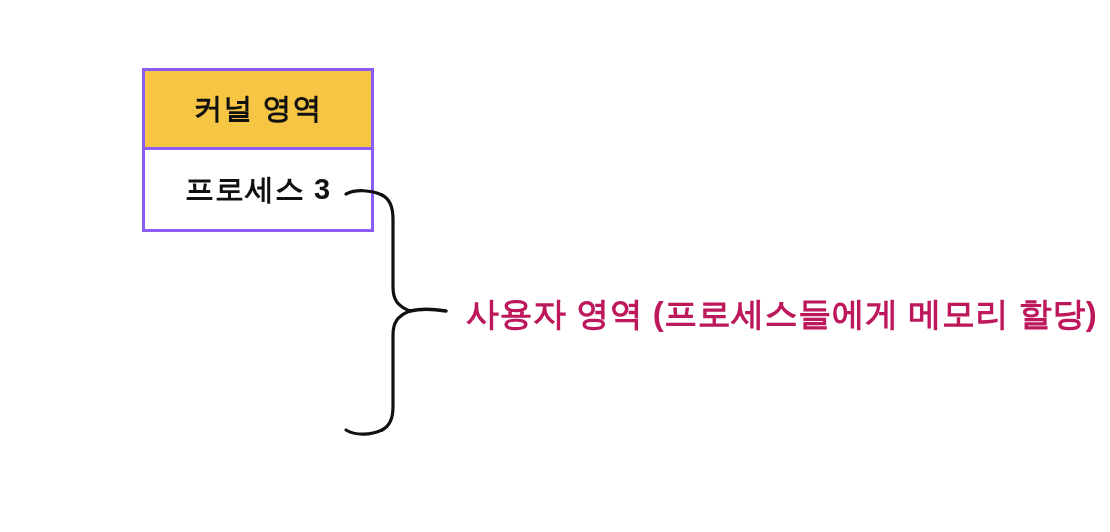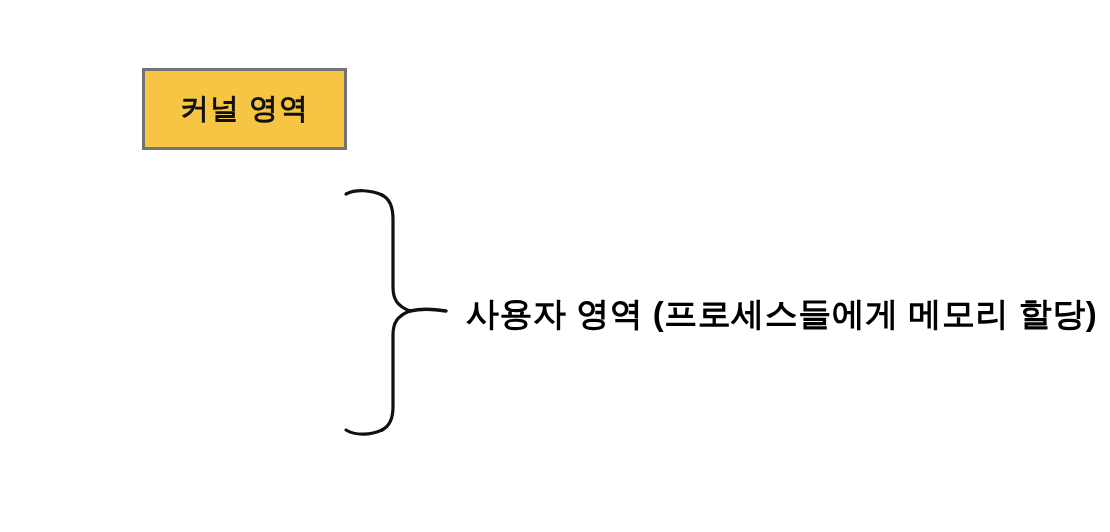"커널 영역" .mem-box { border: 3px solid #737373 -> 3px solid #8b5cf6; width: 205px -> 232px }
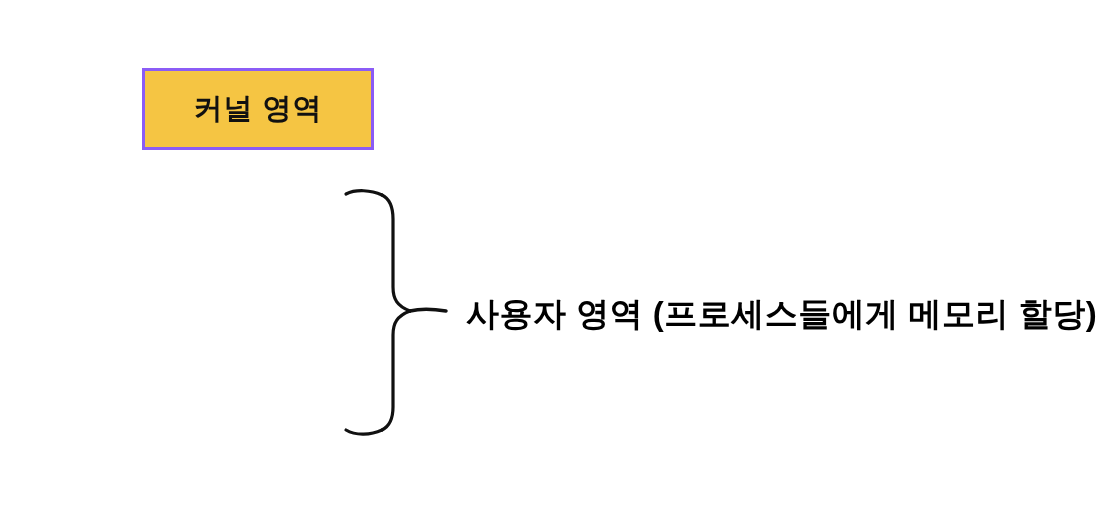"프로세스 3" div.mem-box { html: none -> <div> <span>프로세스 3</span> </div> }
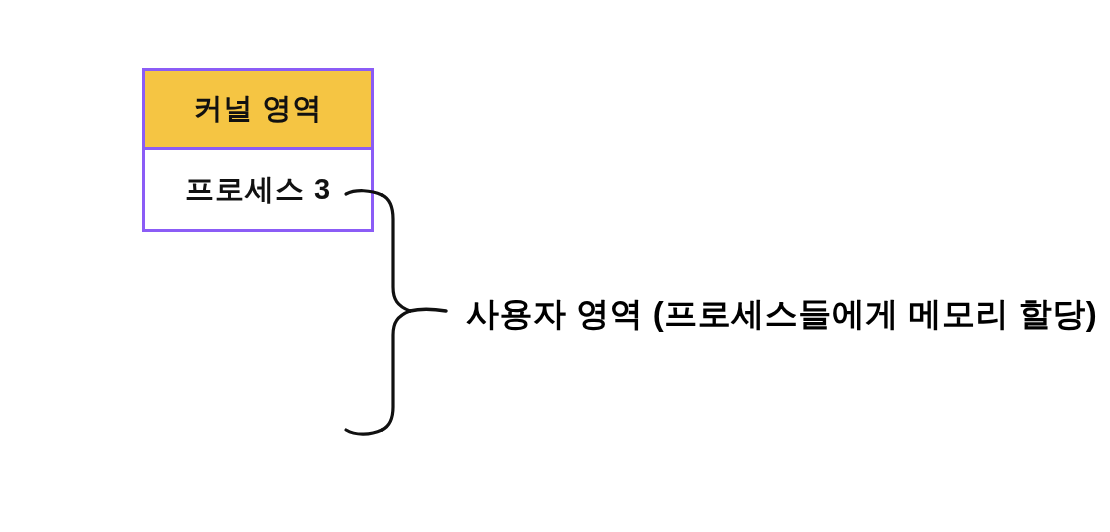"사용자 영역 (프로세스들에게 메모리 할당)" .user-label { color: #000000 -> #be185d }
